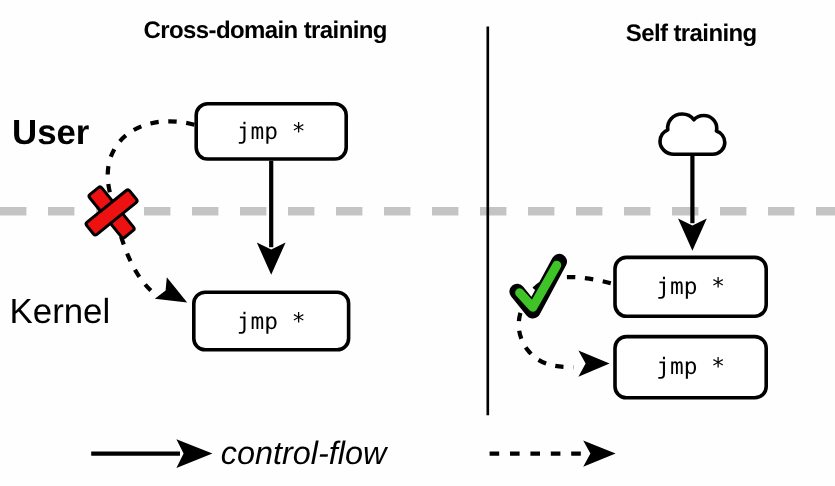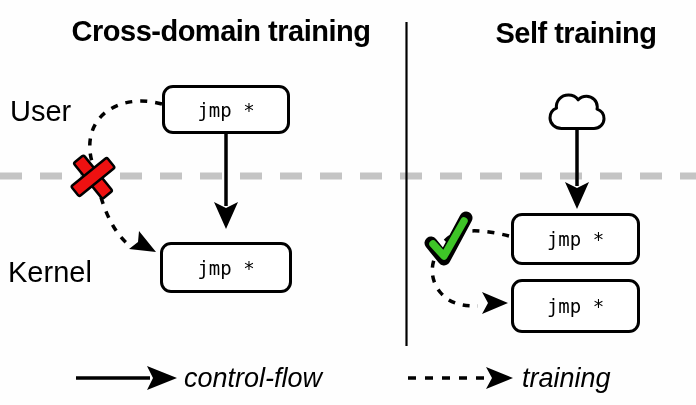"Cross-domain training" .panel-title { font-size: 29px -> 20px }
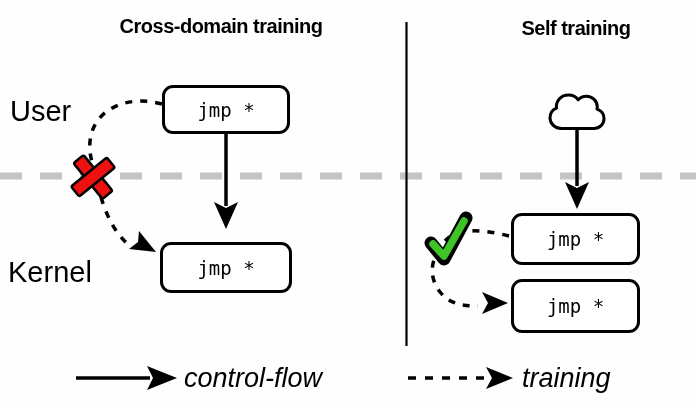"User" .user-label { font-weight: none -> bold }
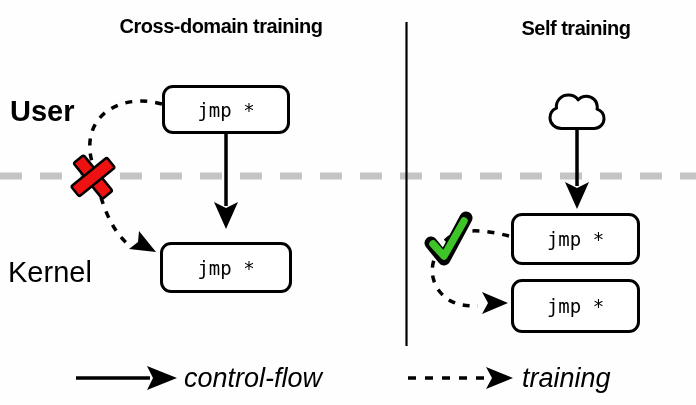"Kernel" .kernel-label { top: 256px -> 244px }
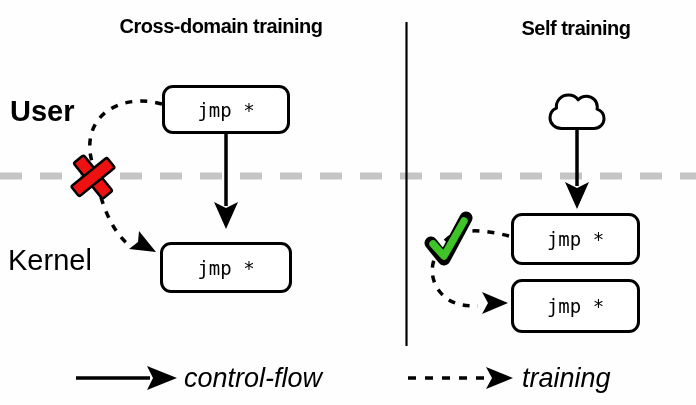"training" div.txt { html: <div>training</div> -> none }
